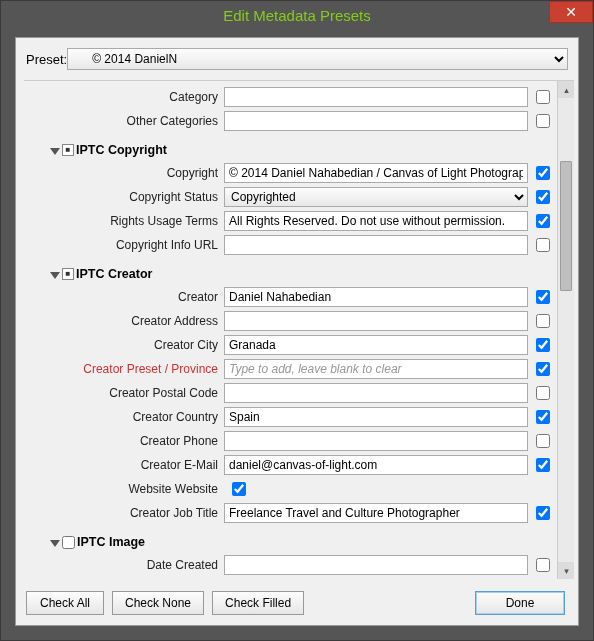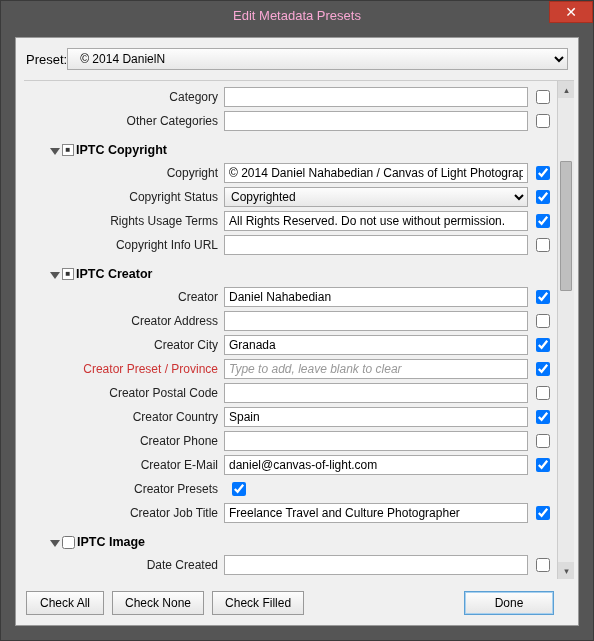"Edit Metadata Presets" .titlebar-title { color: #f9a8d4 -> #84cc16; font-size: 13px -> 15px }
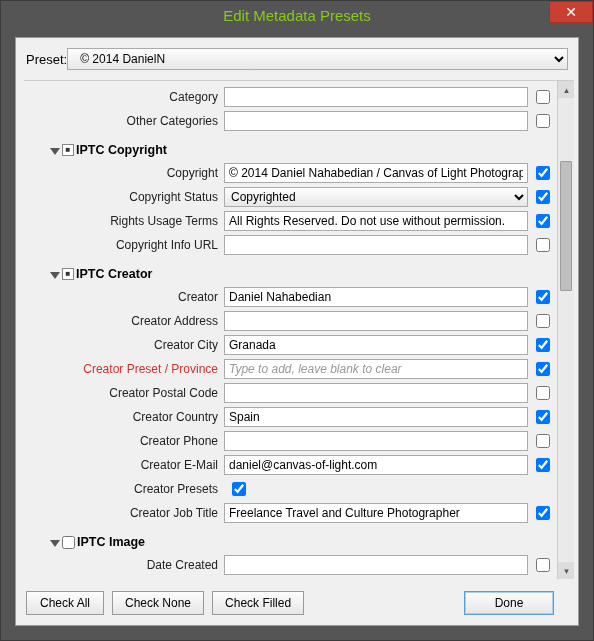"© 2014 DanielN" .preset-select { padding: 0 8px -> 0 20px }
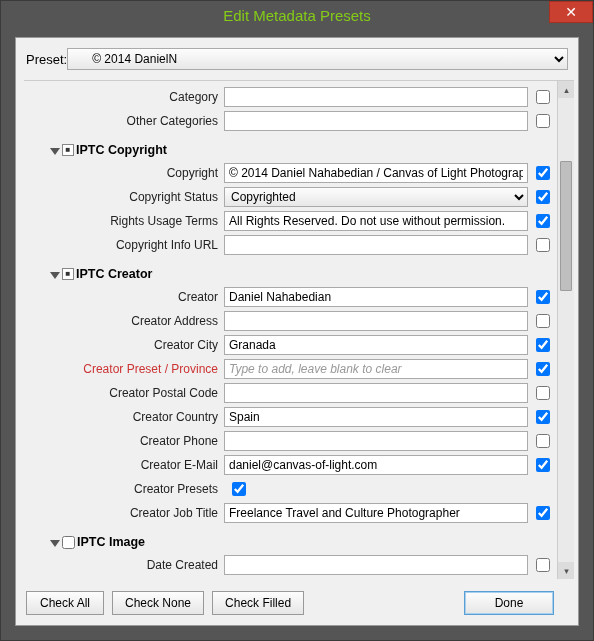"Creator Presets" div.field-label { text: Creator Presets -> Website Website }
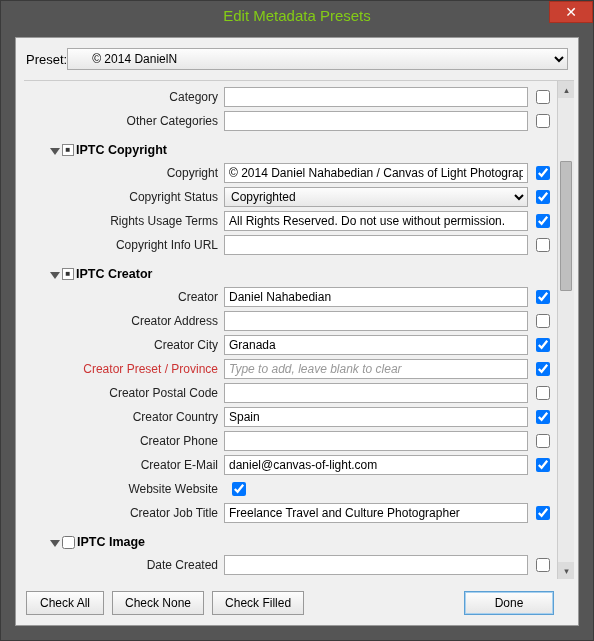"Check All" .button-row { right: 24px -> 13px }
